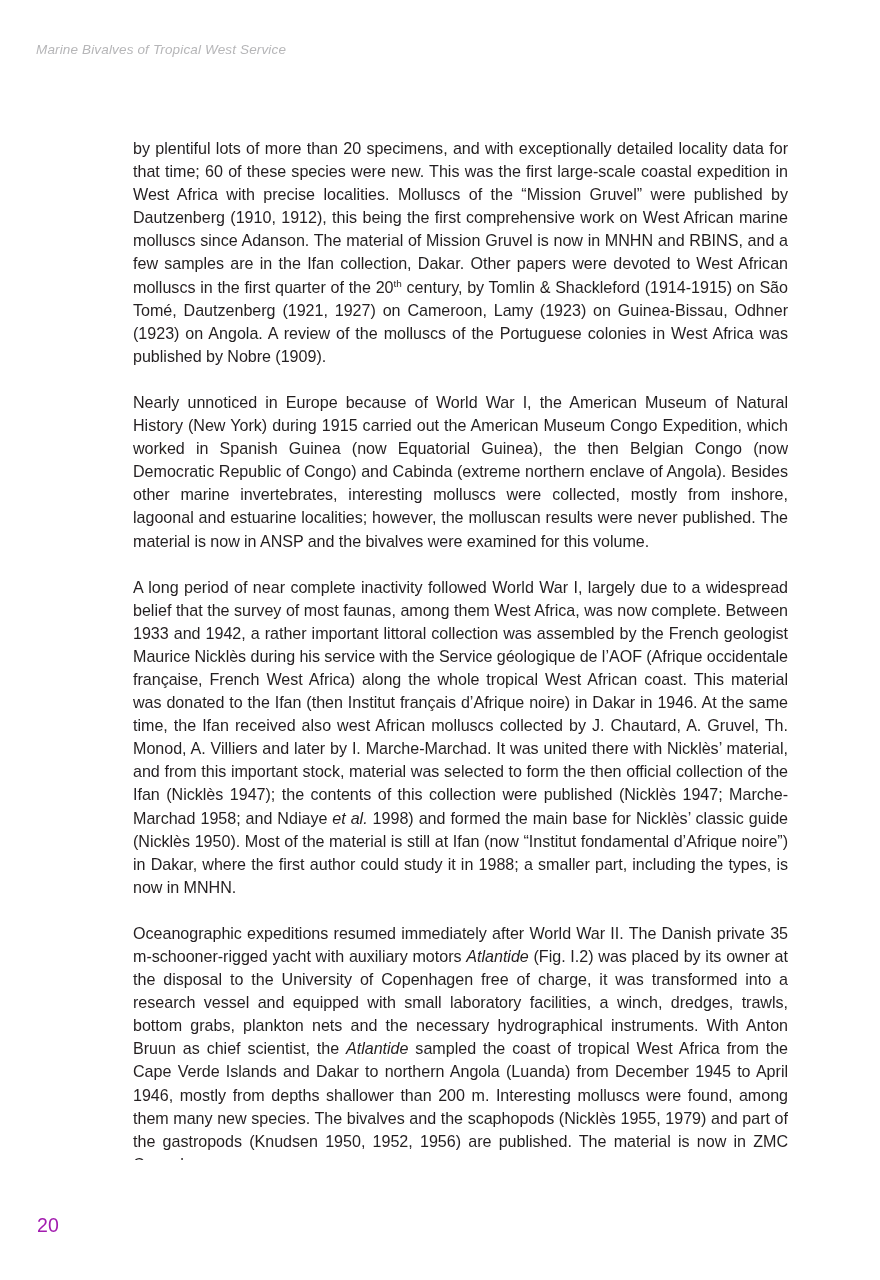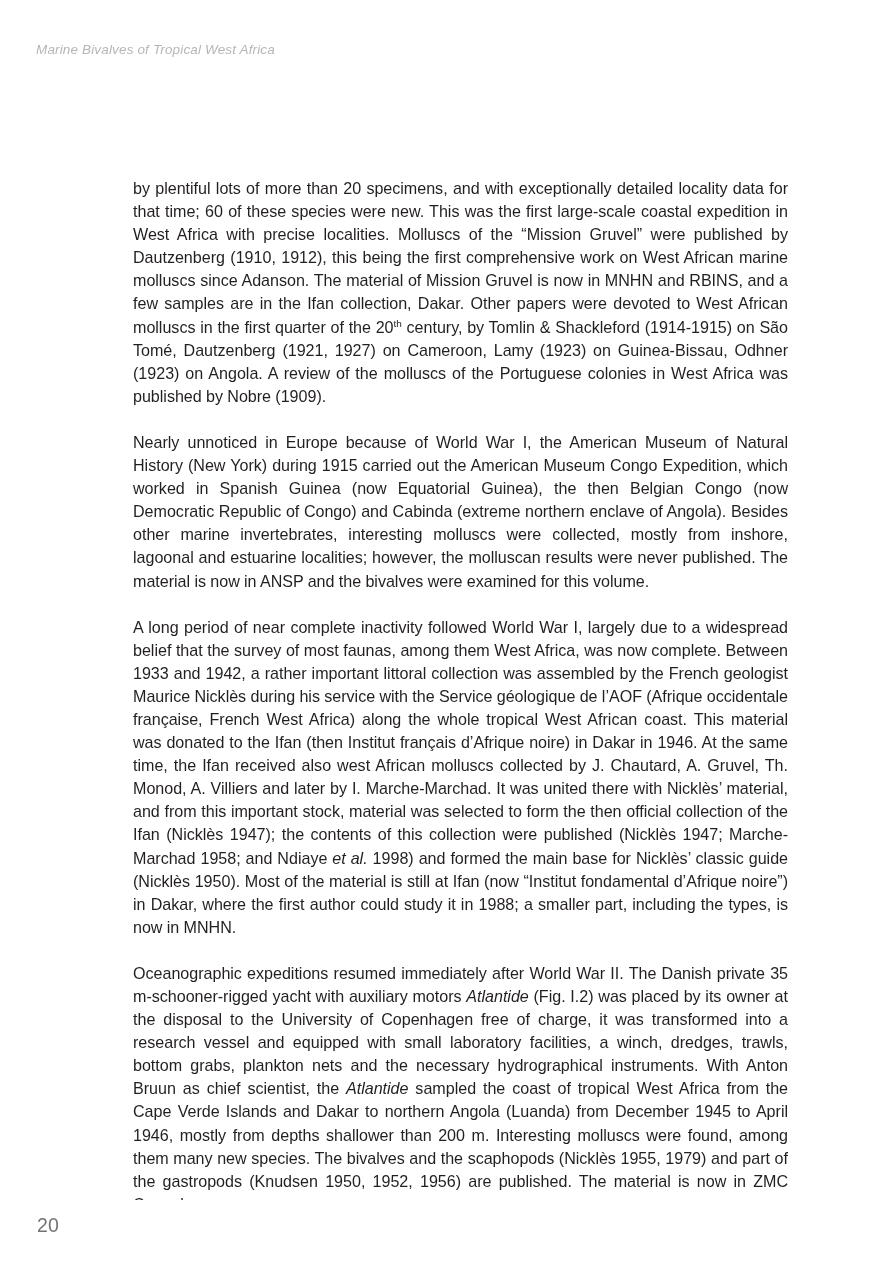"Marine Bivalves of Tropical West" div.running-head { text: Africa -> Service }
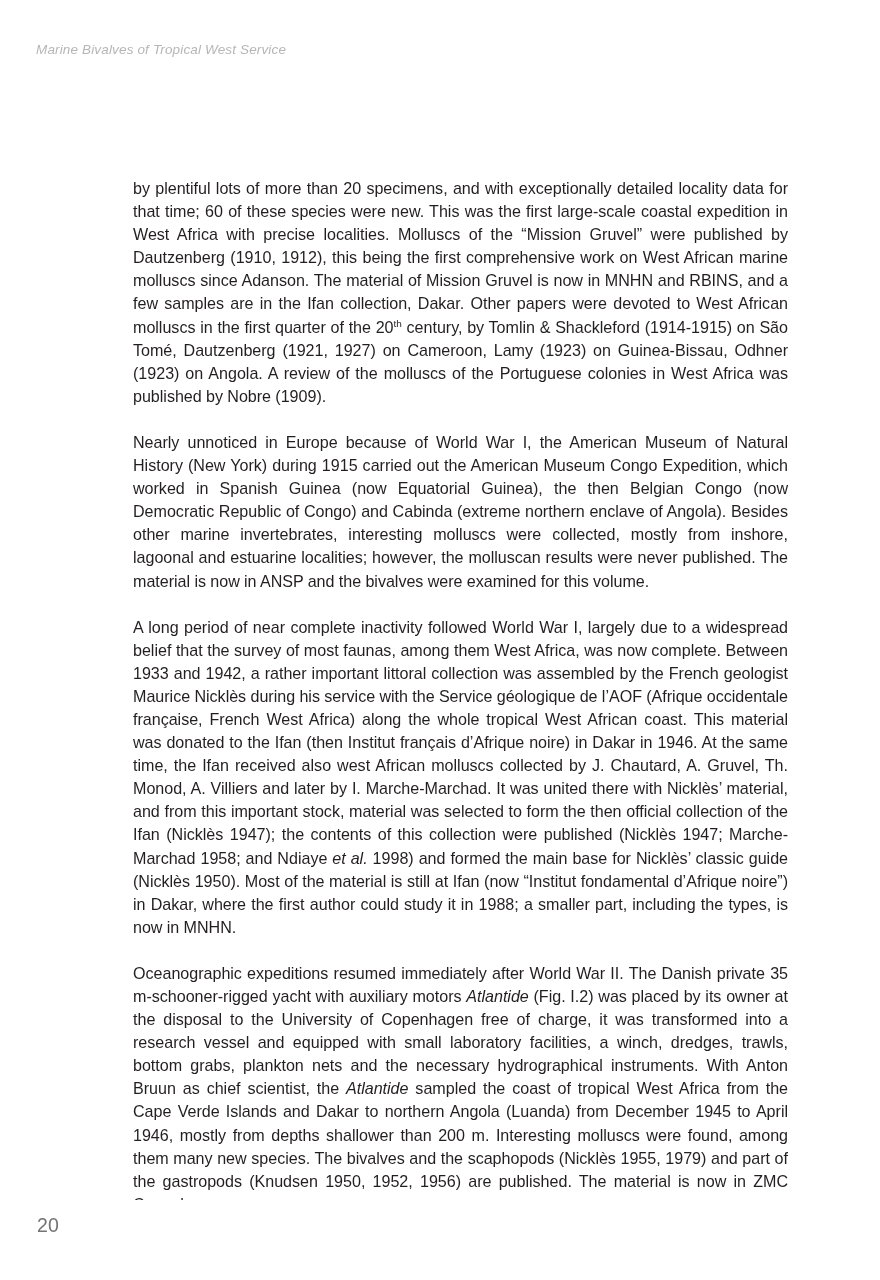"by plentiful lots of more" div.text-column { margin-top: 40px -> none }
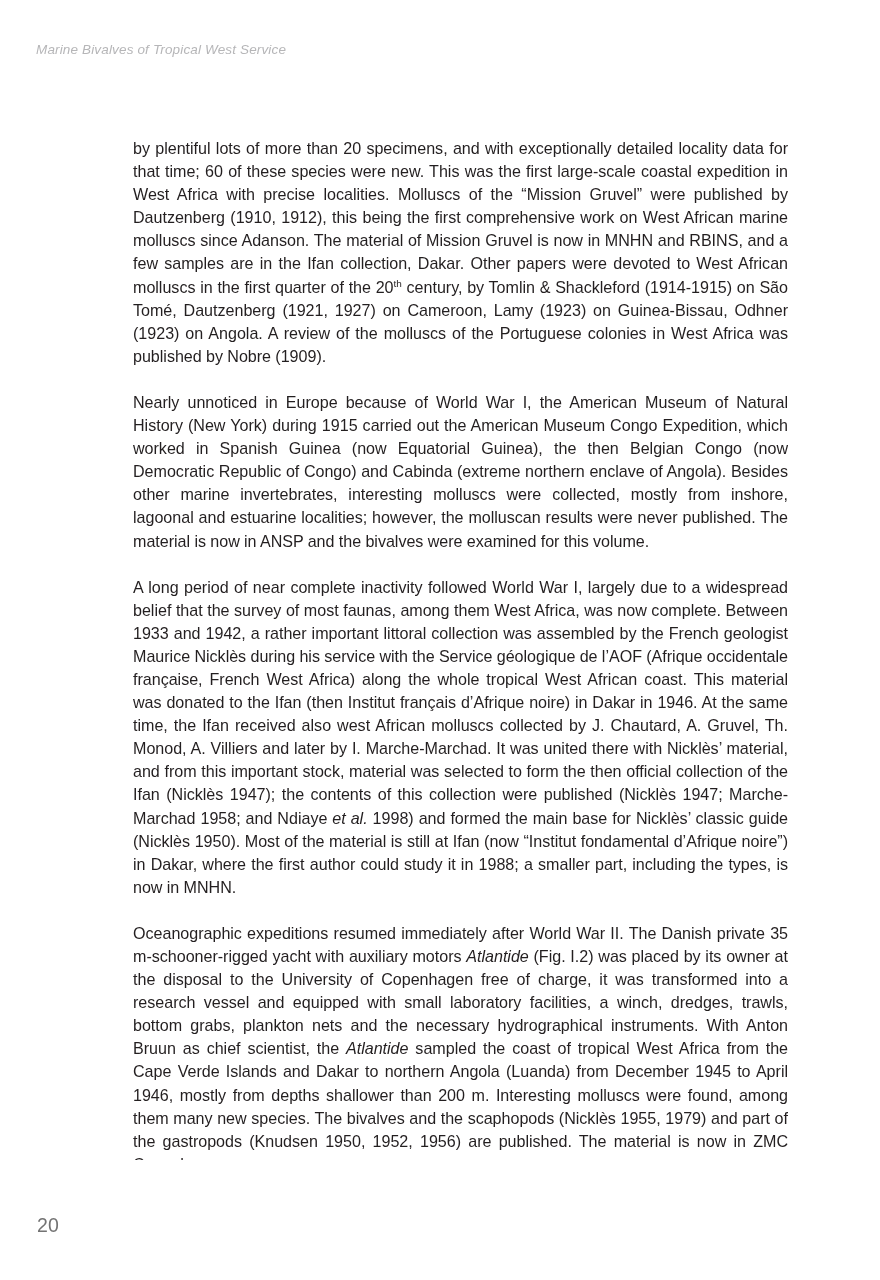"20" .folio { color: #737373 -> #a21caf }
